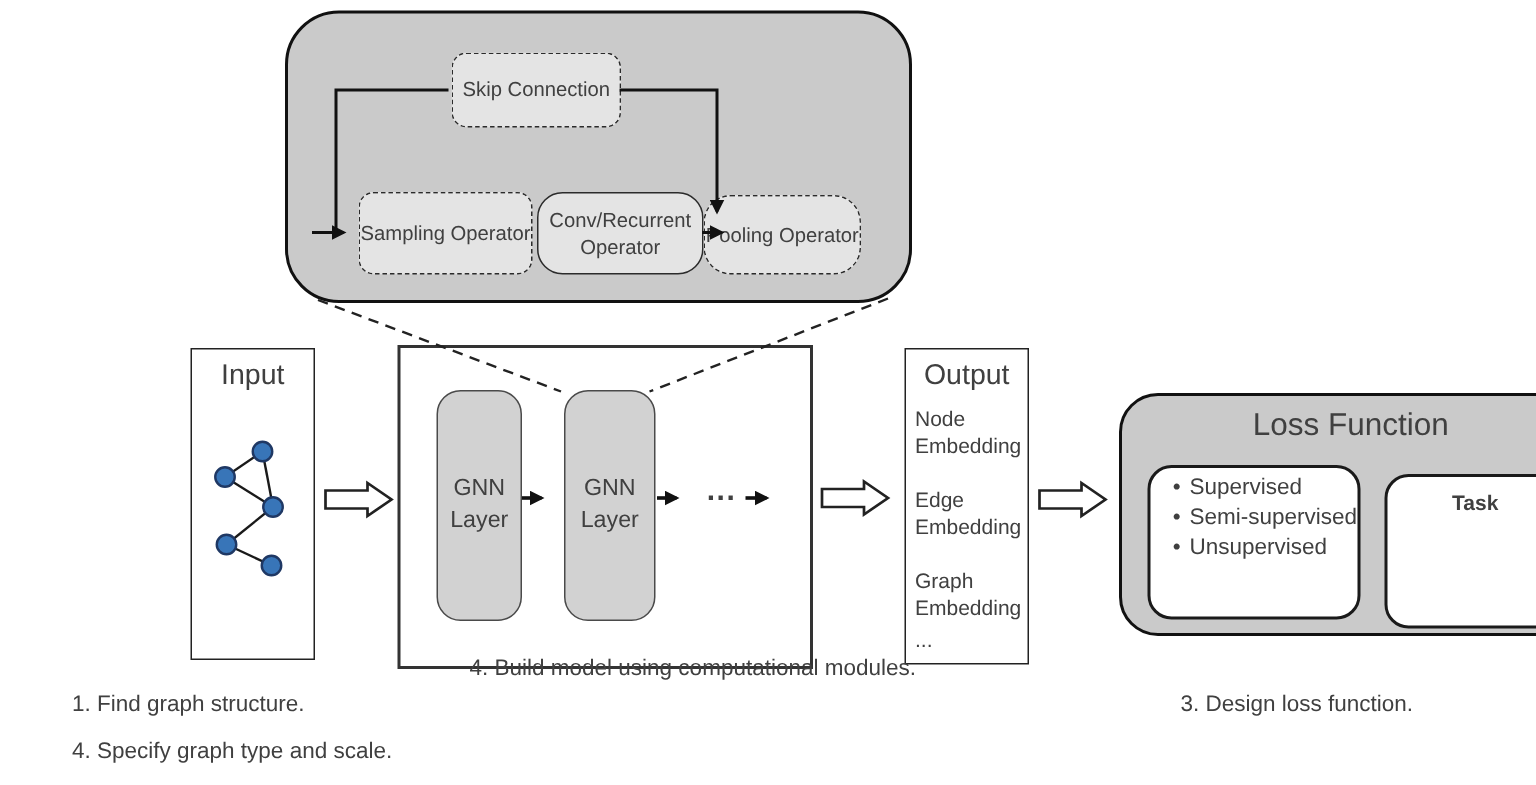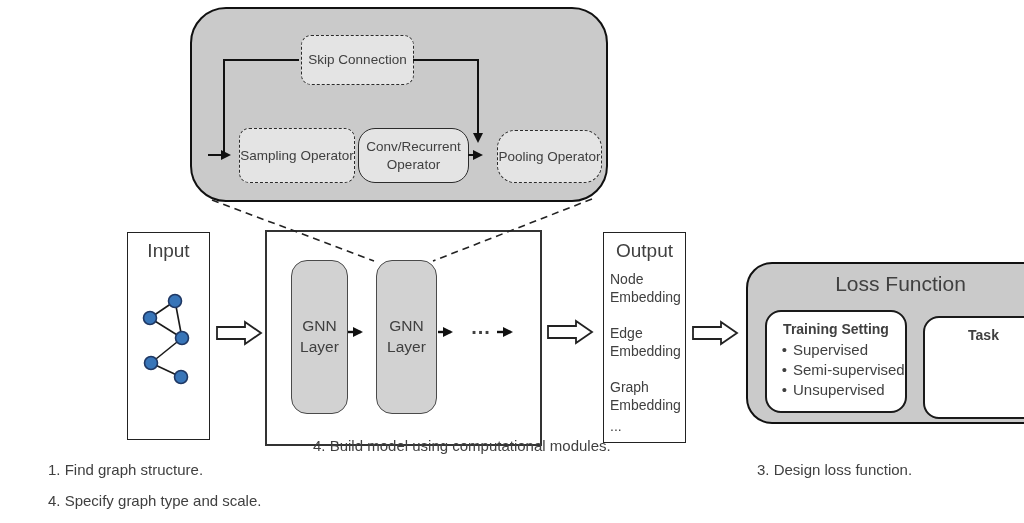"Pooling Operator" .pooling-box { left: 456px -> 428px }
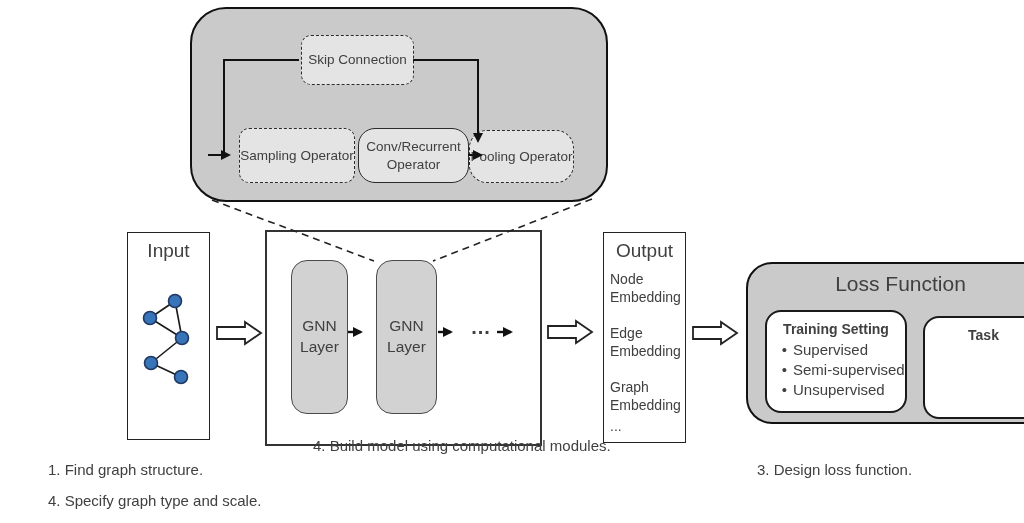"Training Setting" div.sub-title { html: <div>Training Setting</div> -> none }
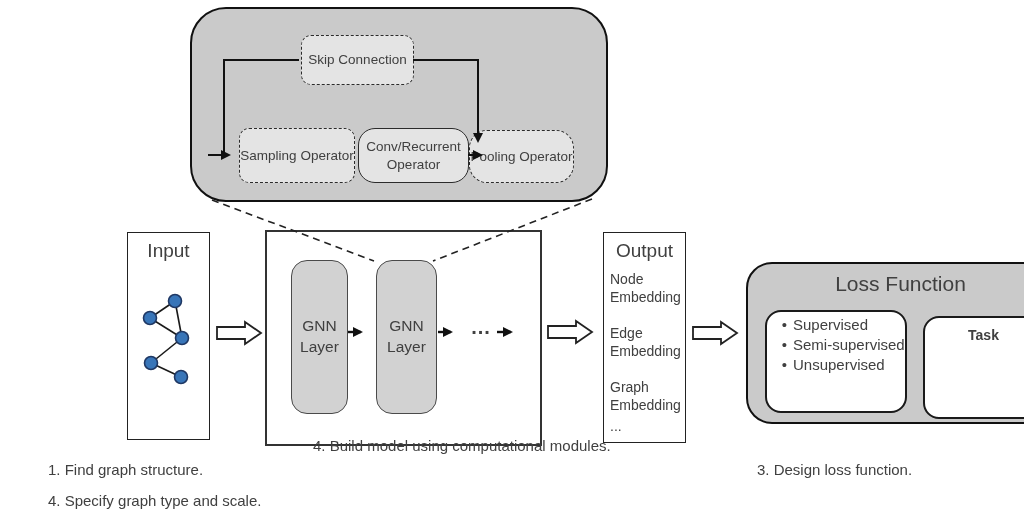"3. Design loss function." .cap-3 { left: 716px -> 746px }
